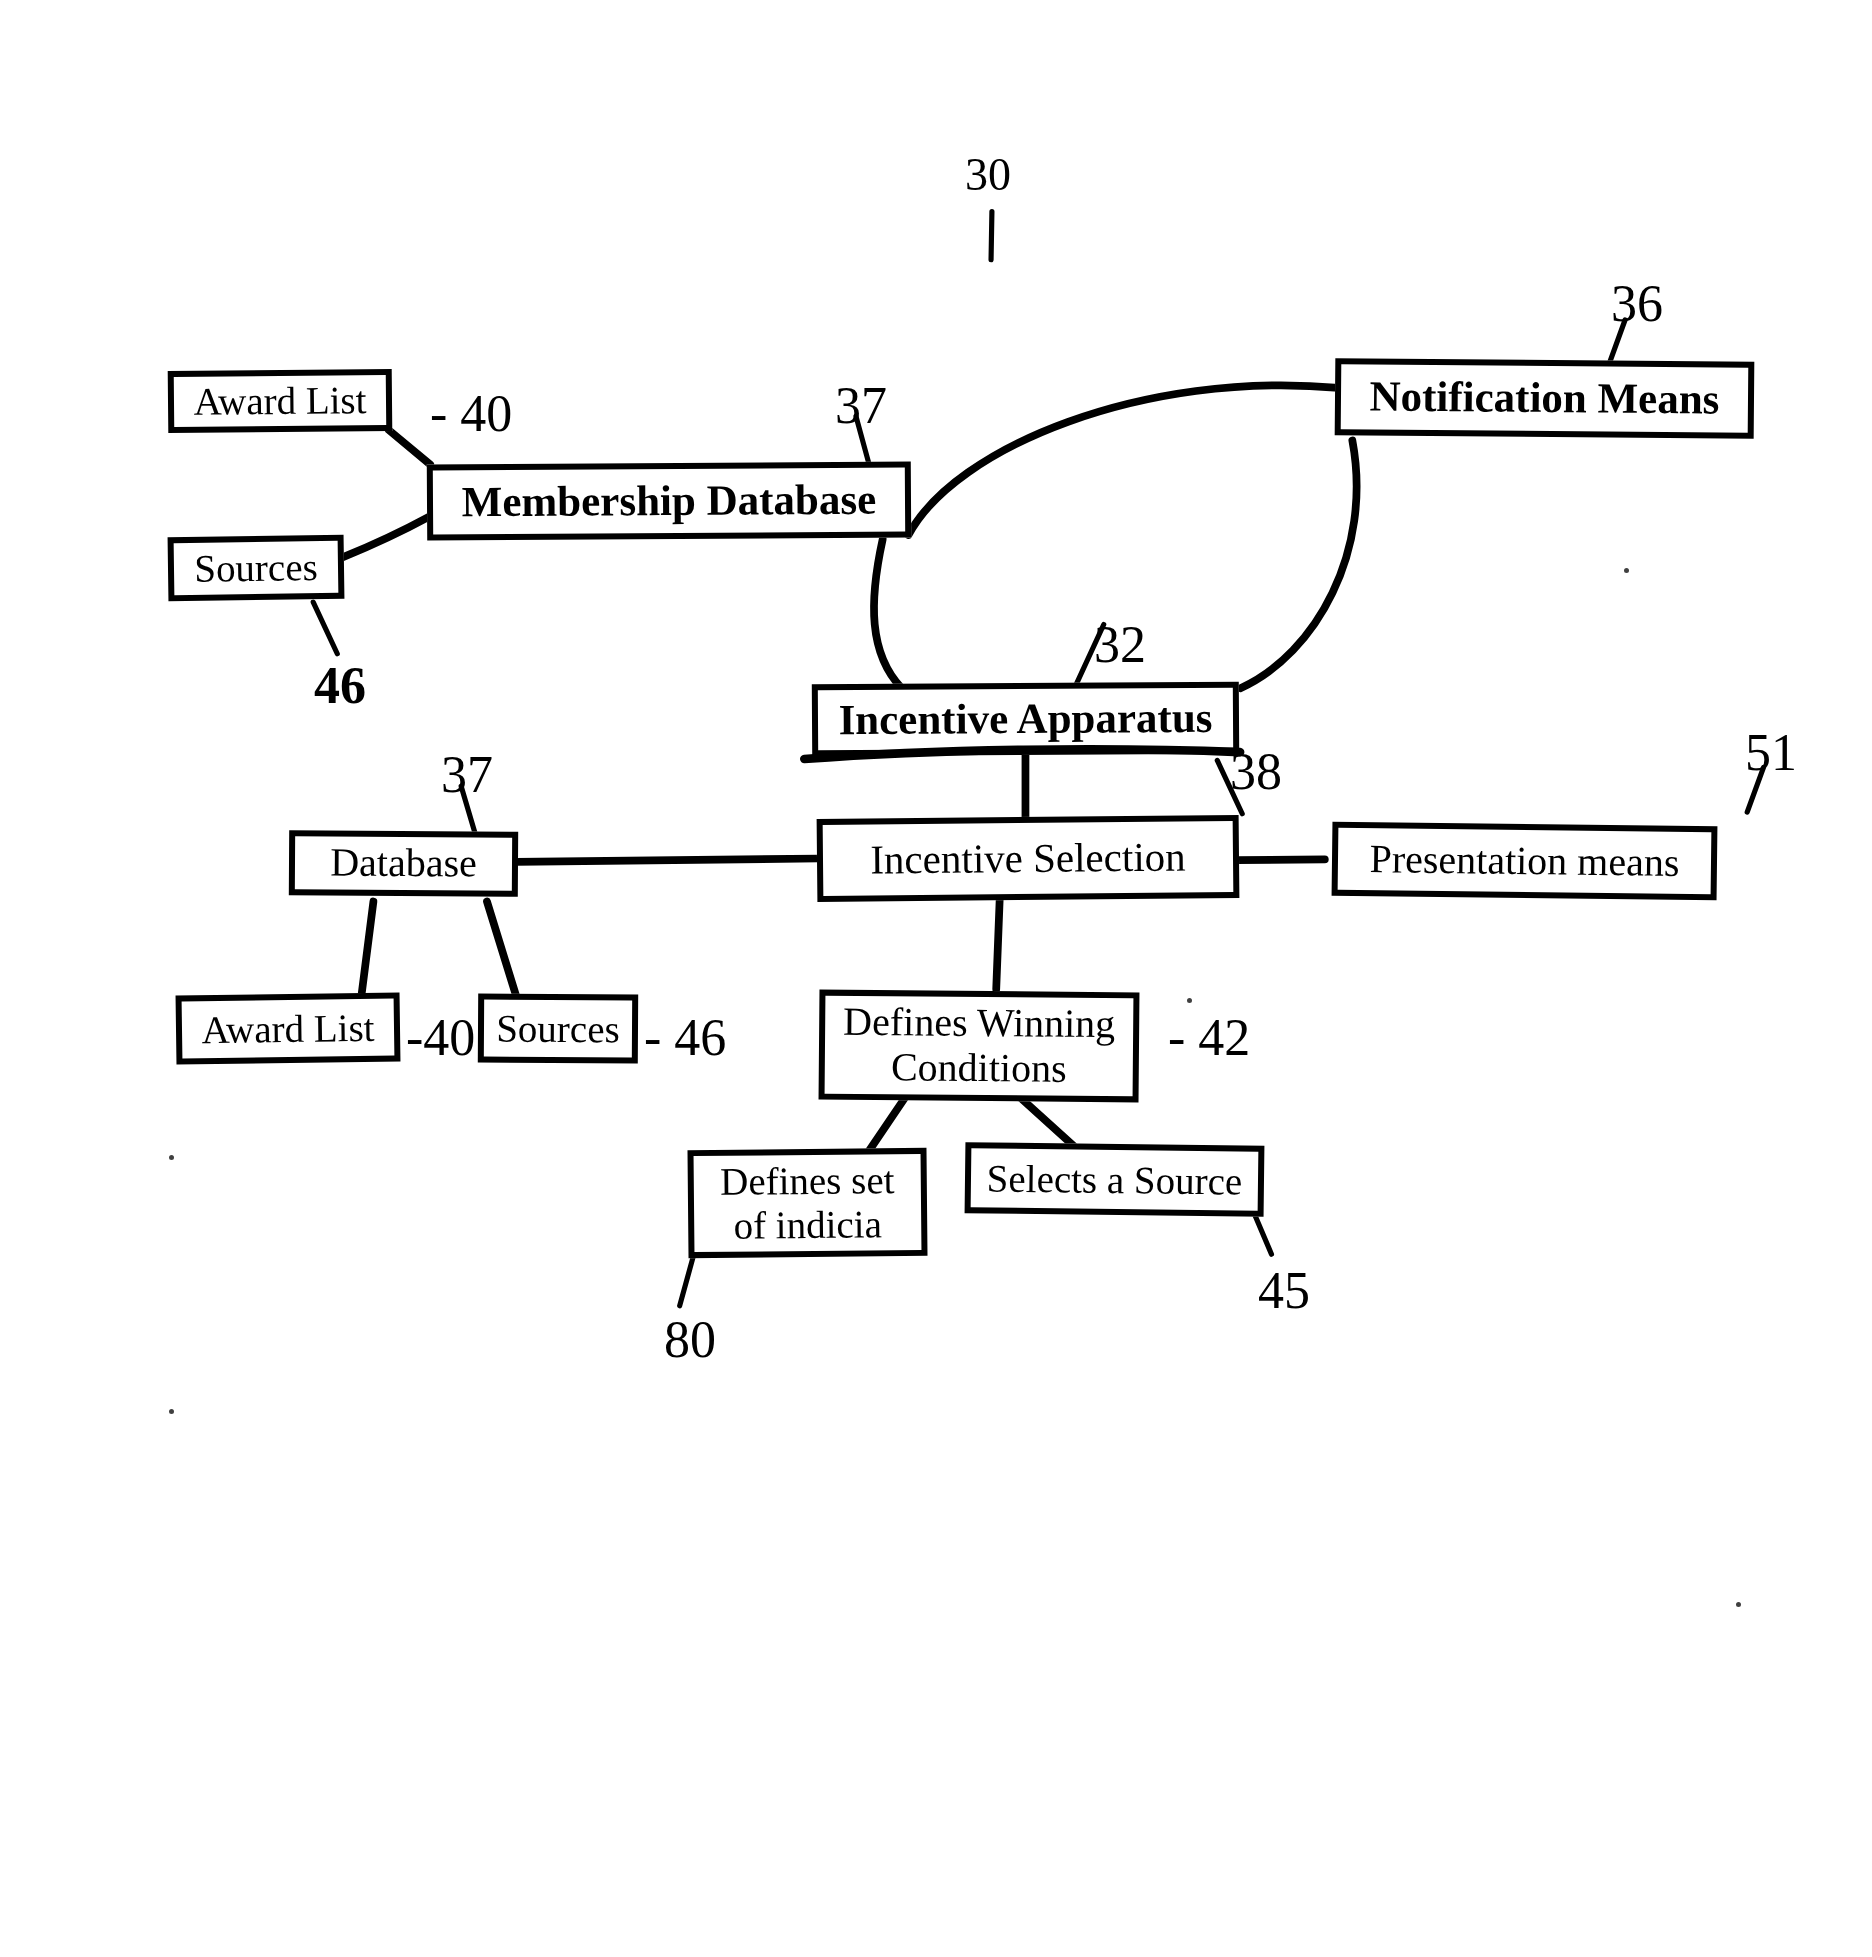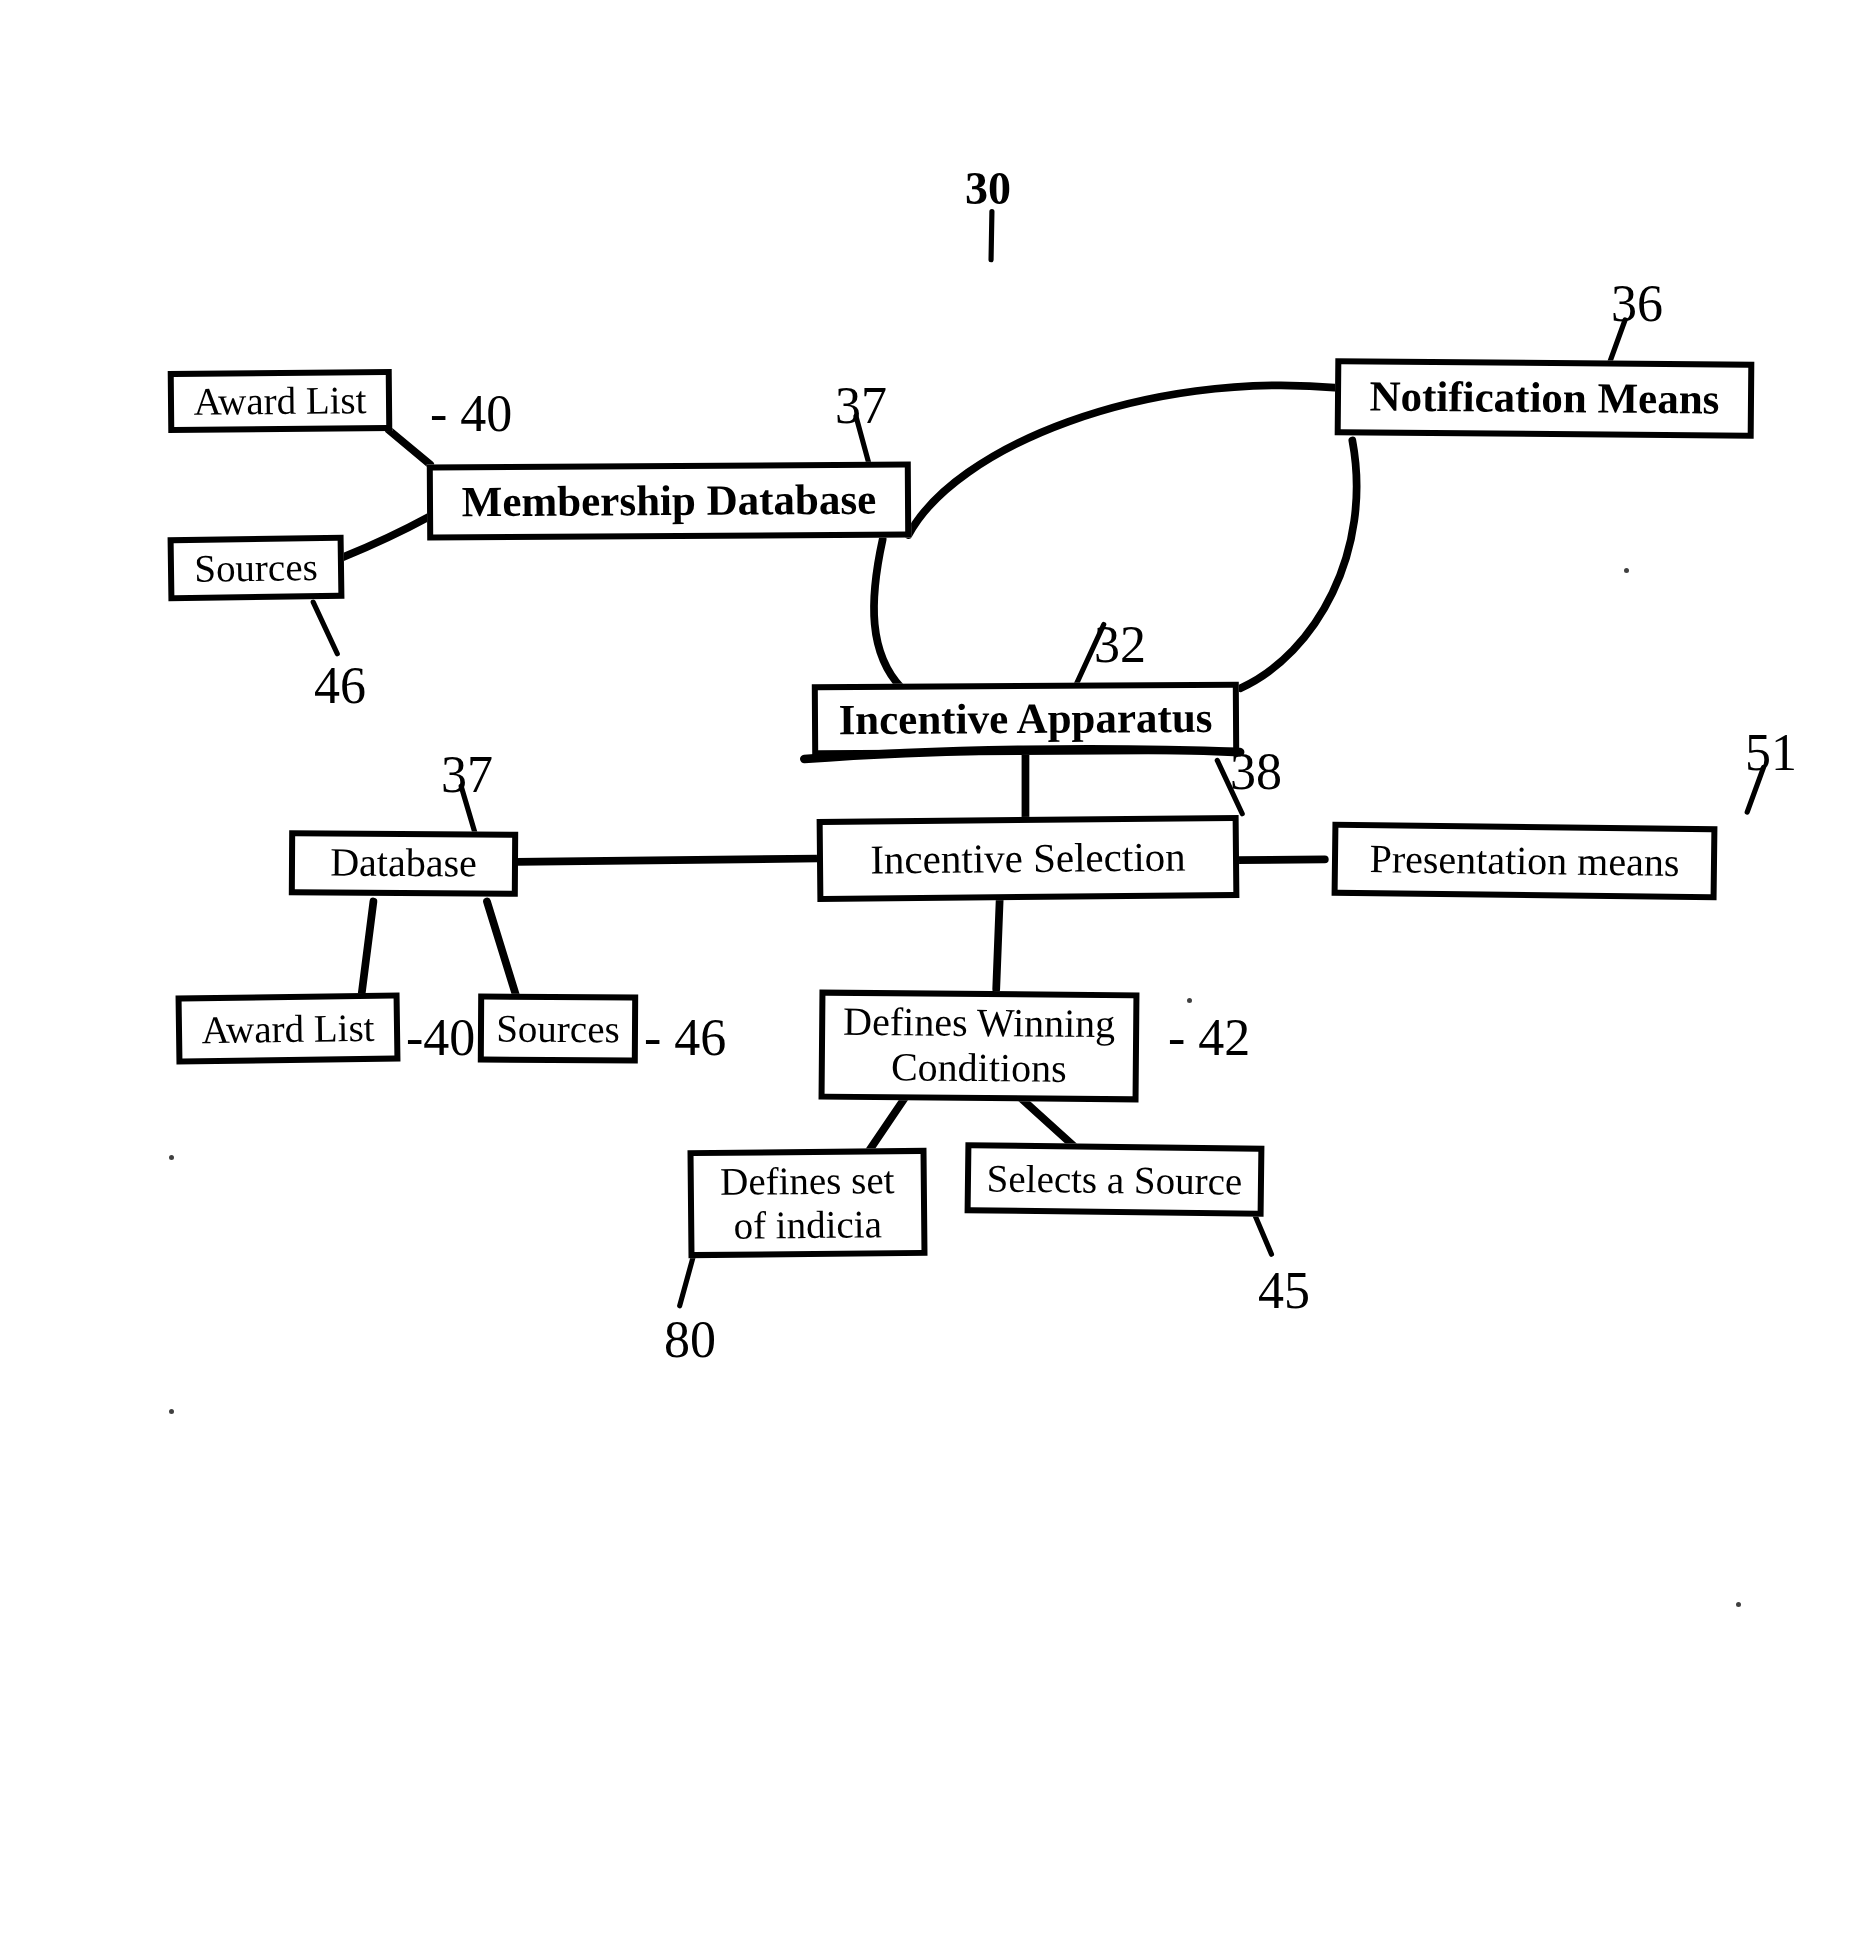"30" div.reflabel { font-weight: bold -> none; top: 162px -> 148px }
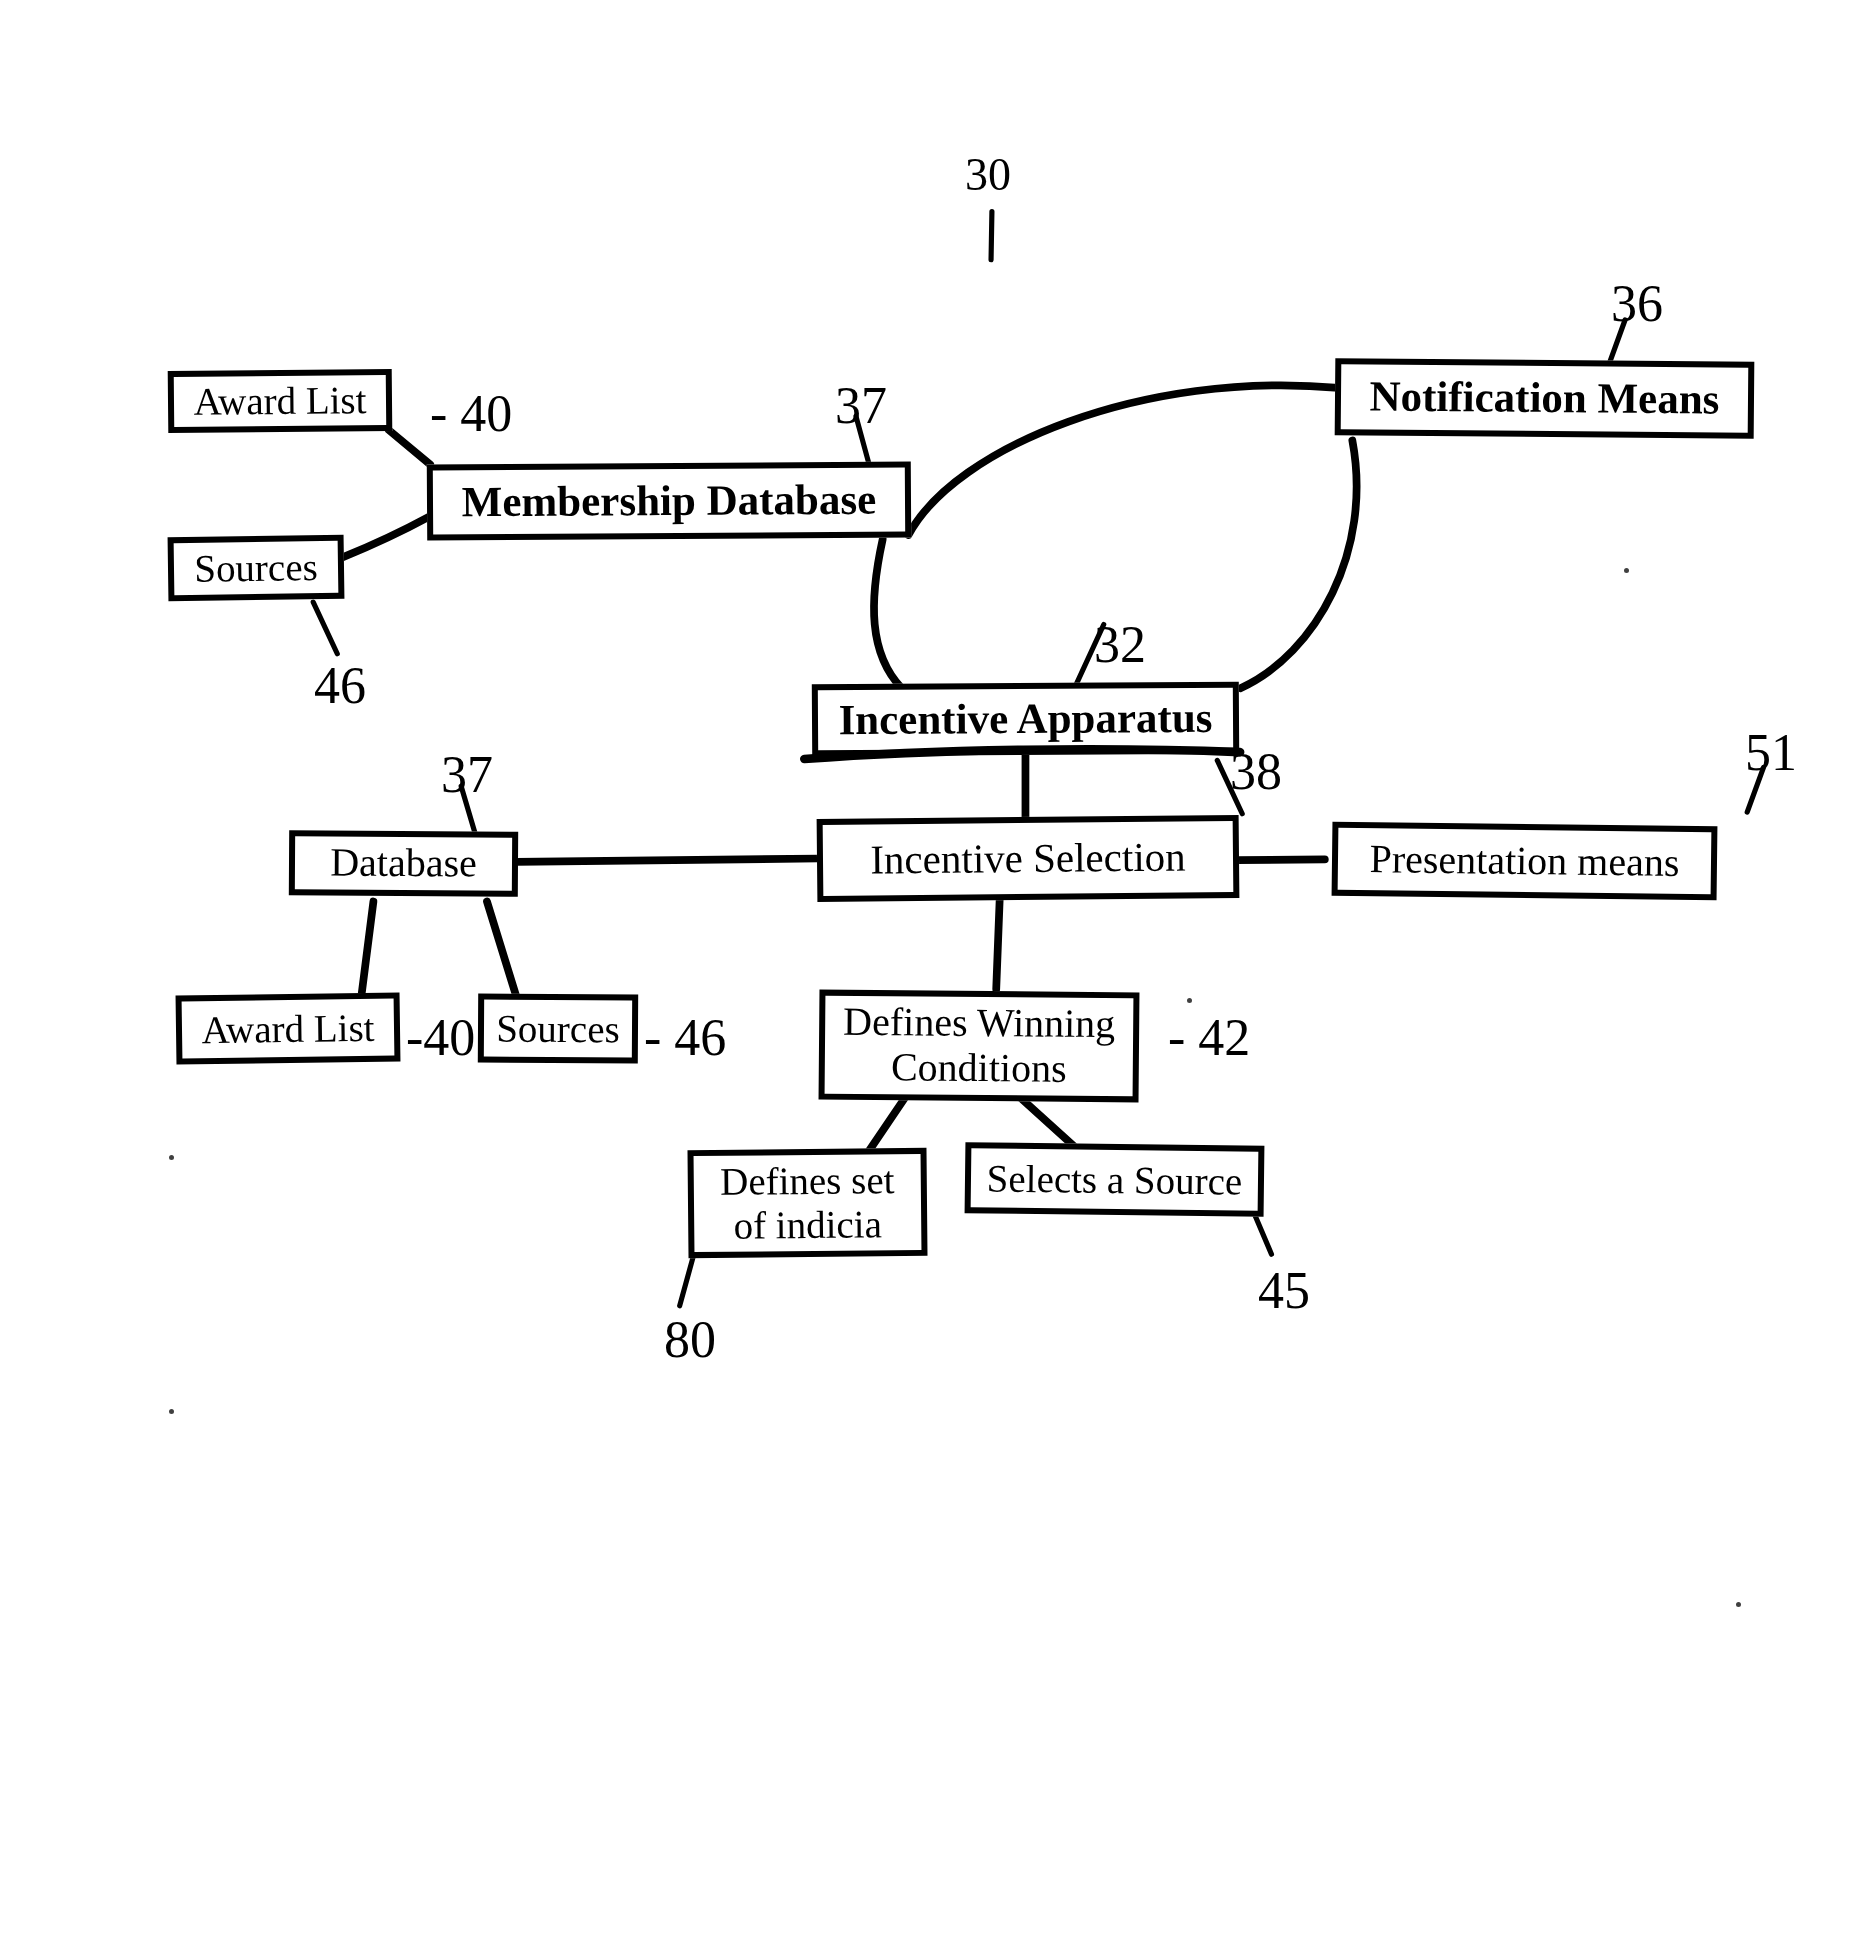"46" div.reflabel { font-weight: none -> bold }
